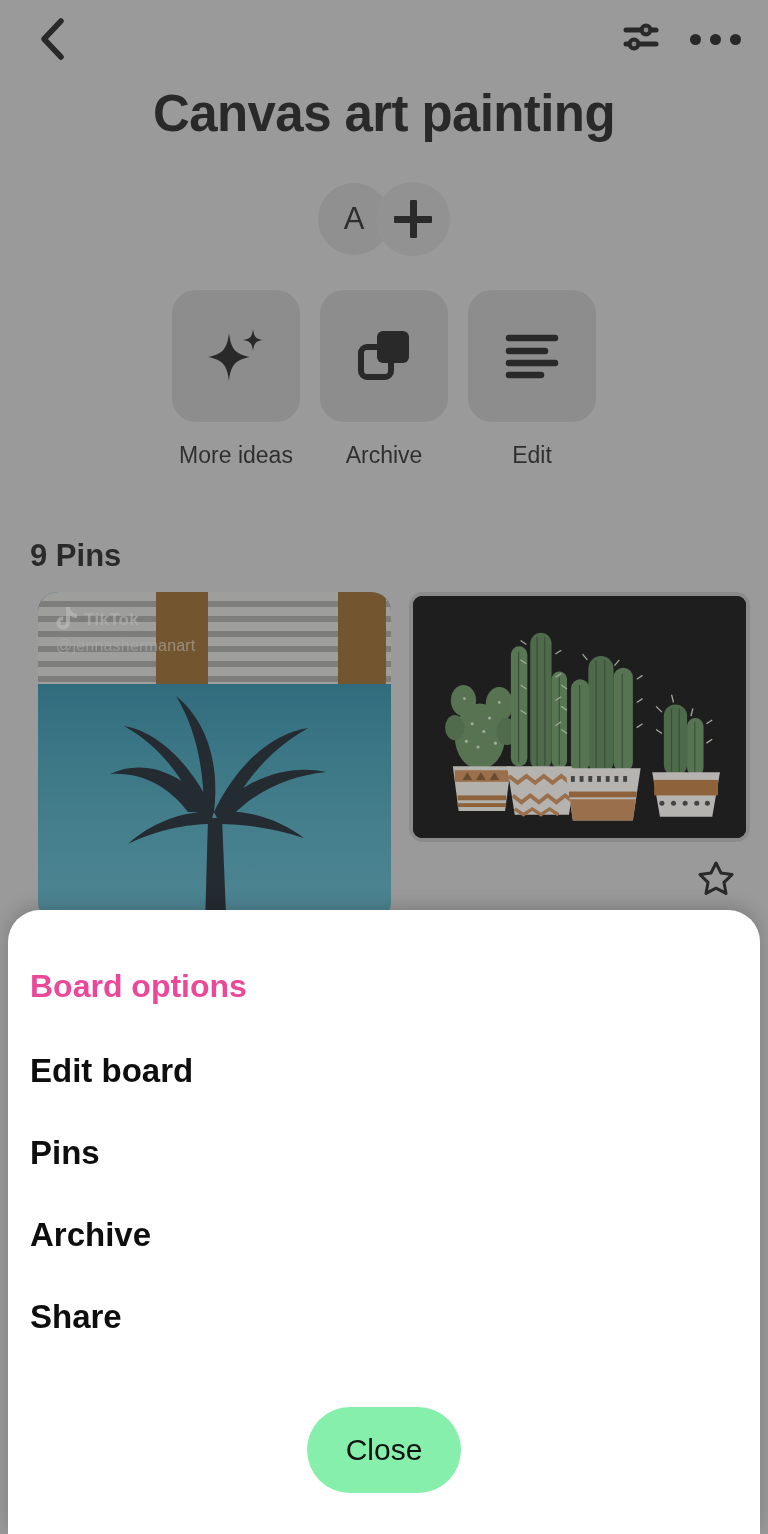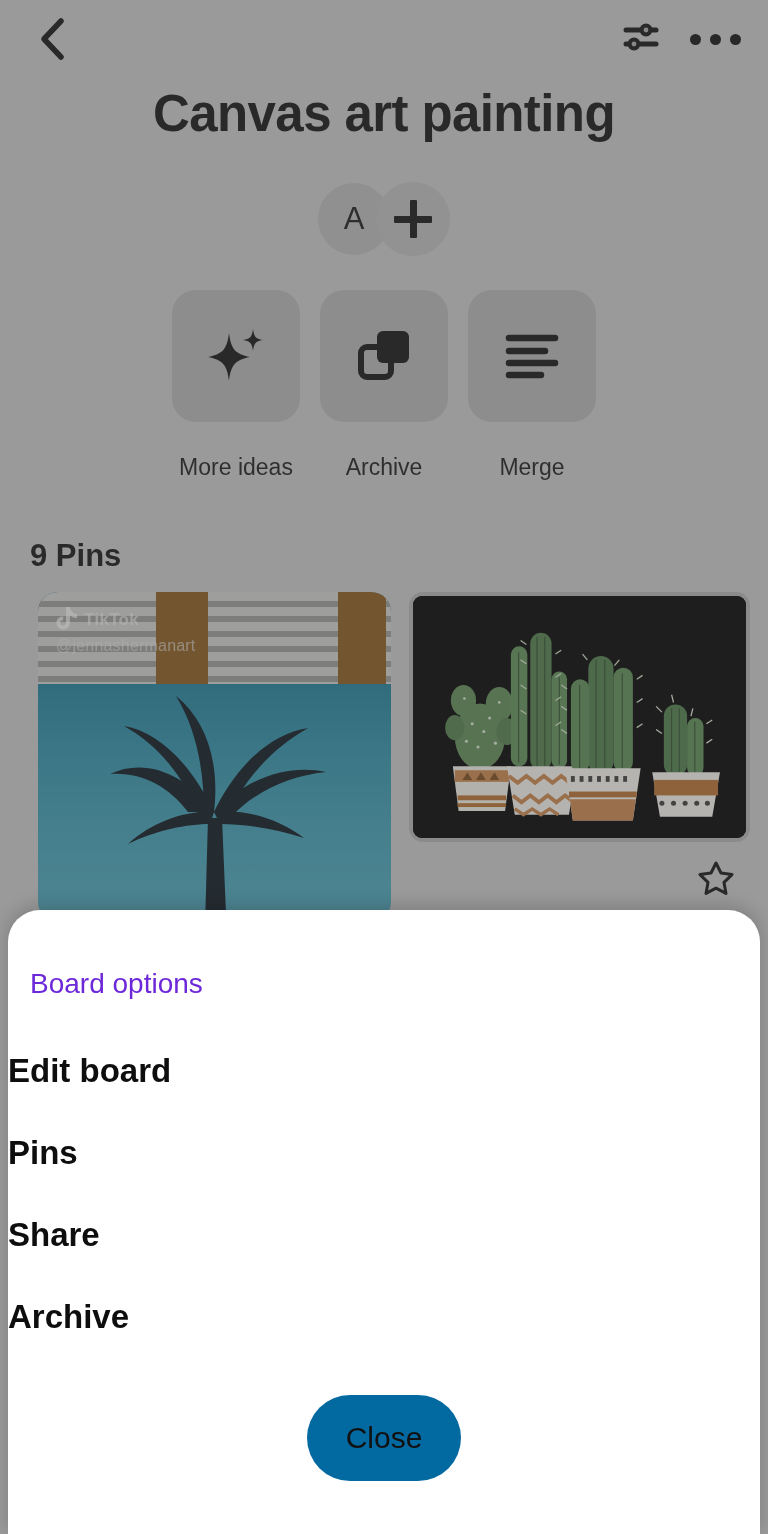"More ideas" .action-label { margin-top: 32px -> 20px }
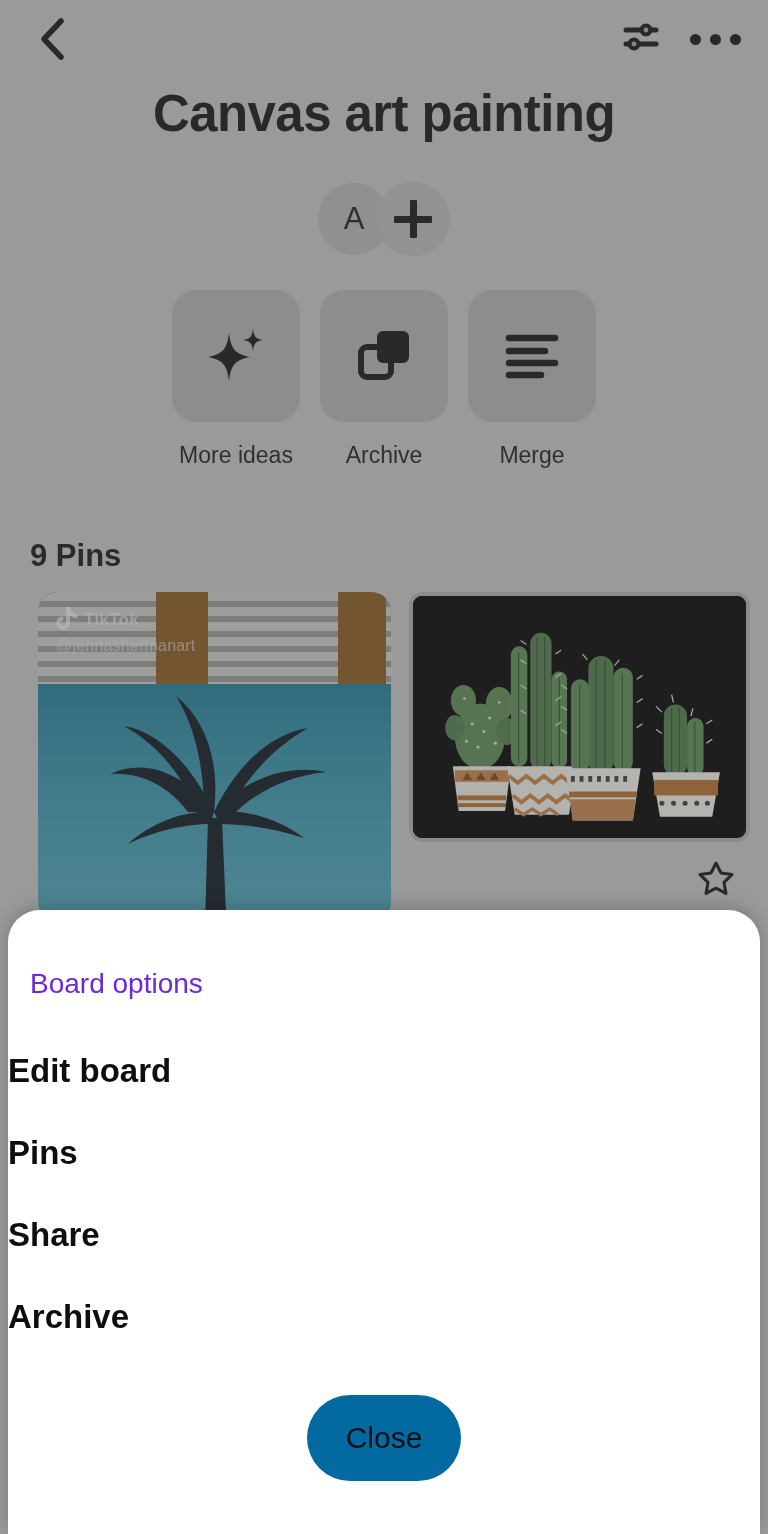"Merge" div.action-label { text: Merge -> Edit }
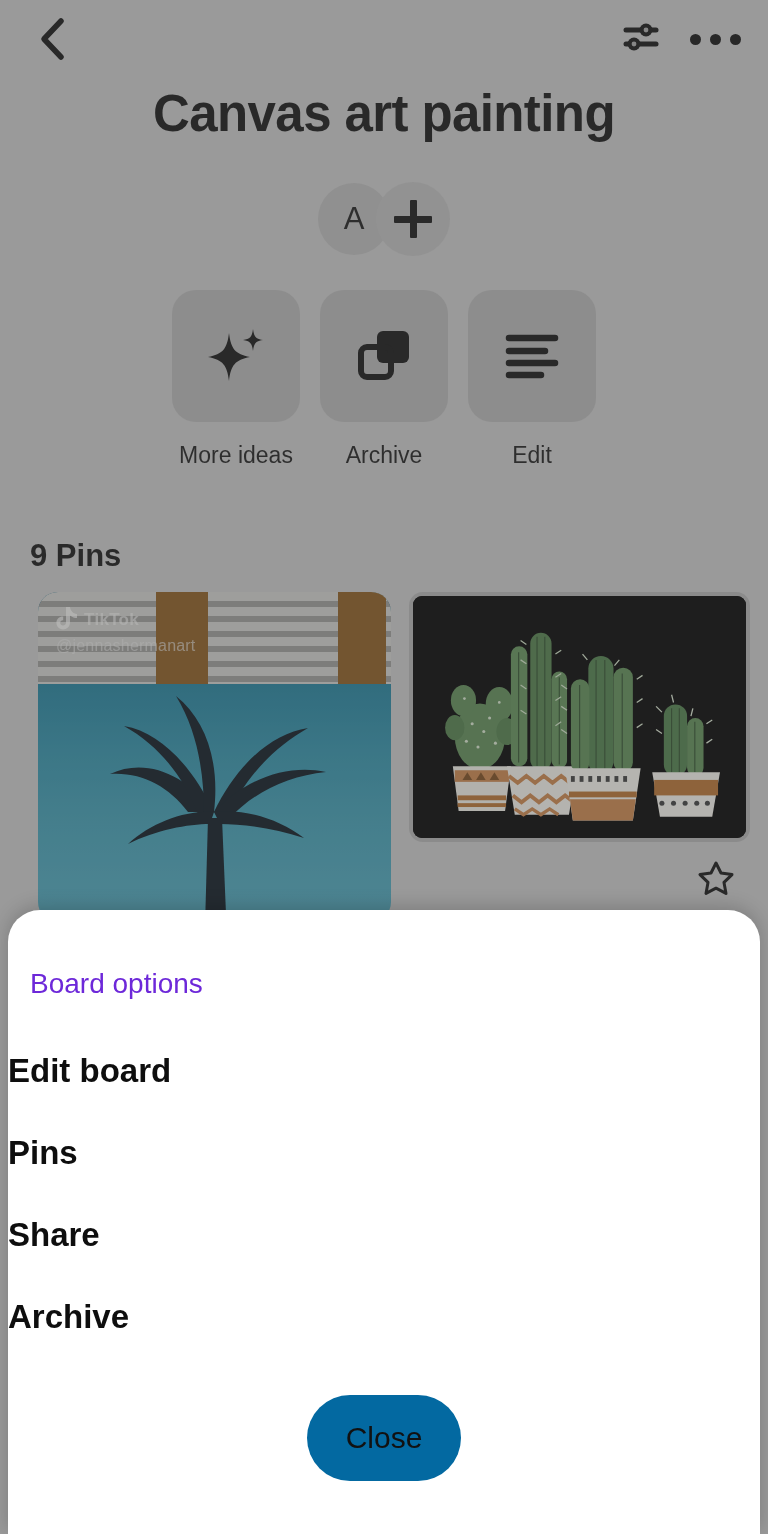"Board options" #sheet-title { color: #6d28d9 -> #ec4899; font-size: 28px -> 32px; font-weight: 400 -> 700 }
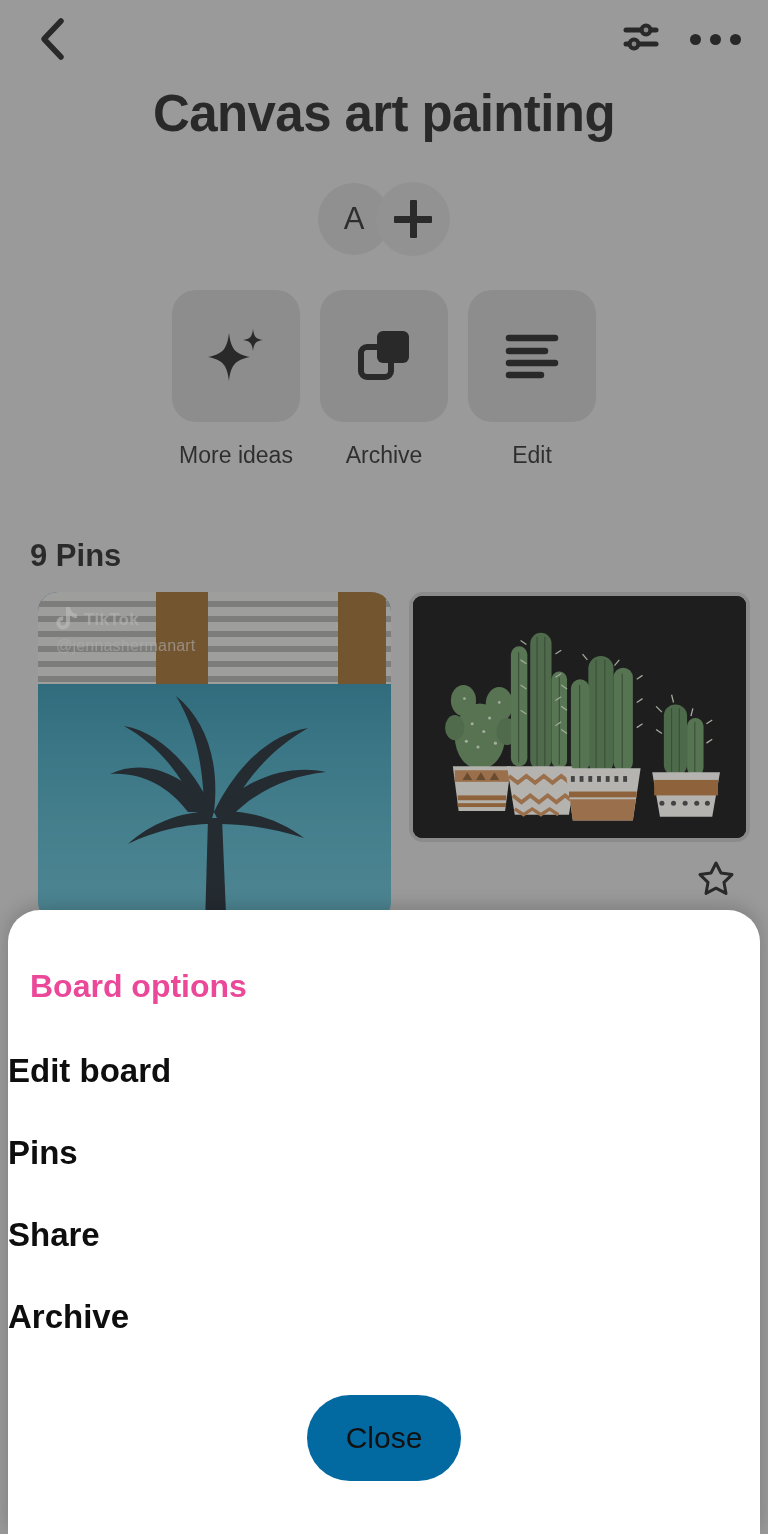"Edit board" .menu-item { padding-left: none -> 22px }
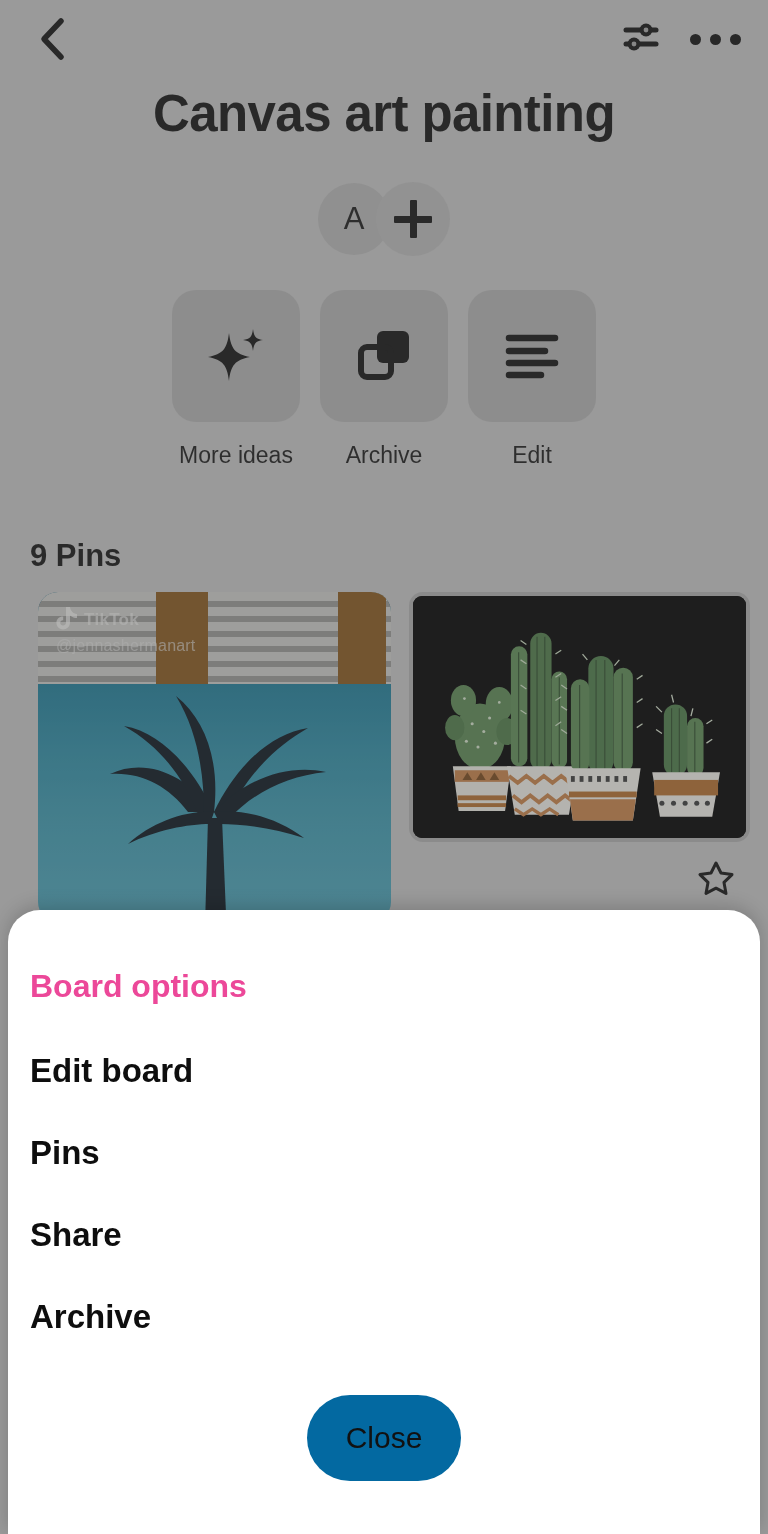"Share" div.menu-item { order: before "Archive" -> after "Archive" }
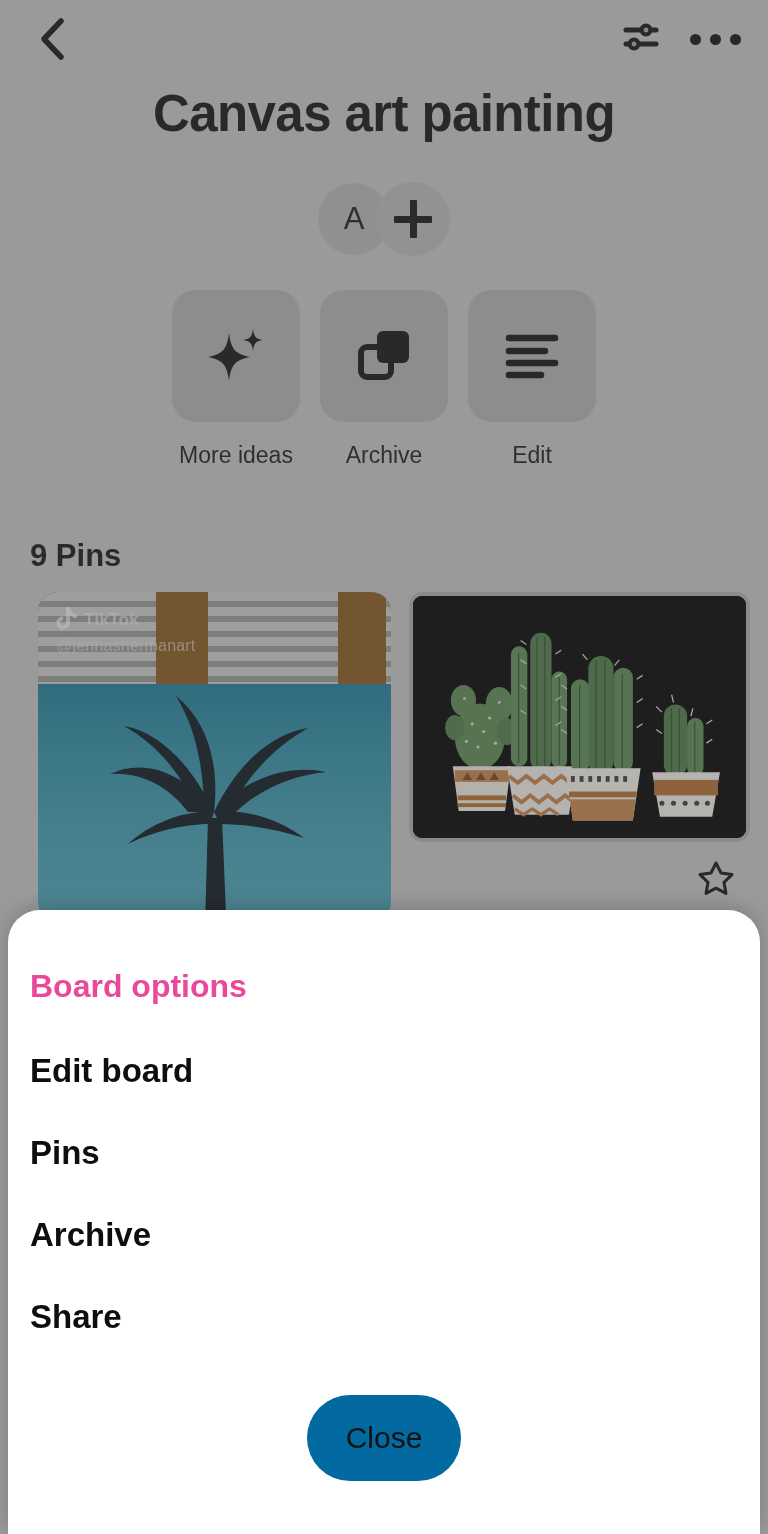"Close" #close-btn { background: #0369a1 -> #86efac; margin-top: none -> 12px }
